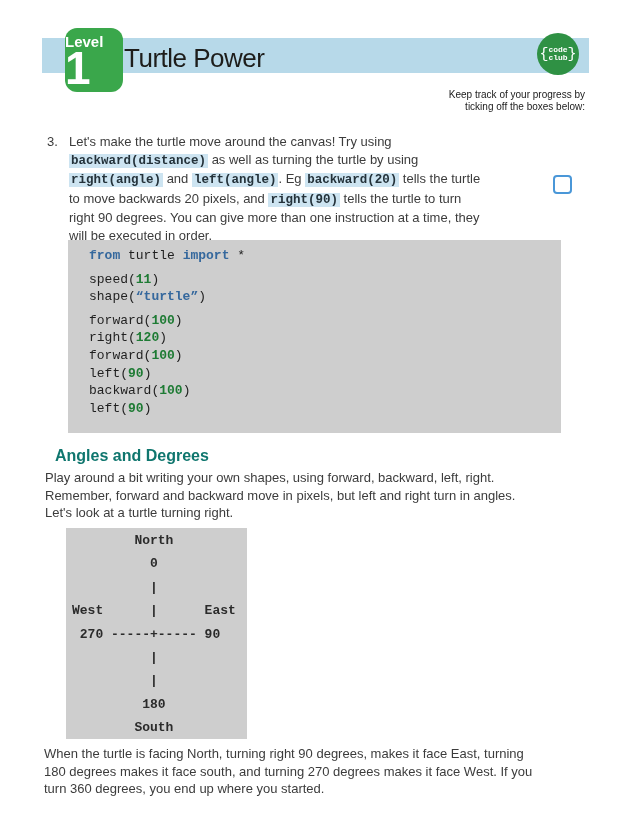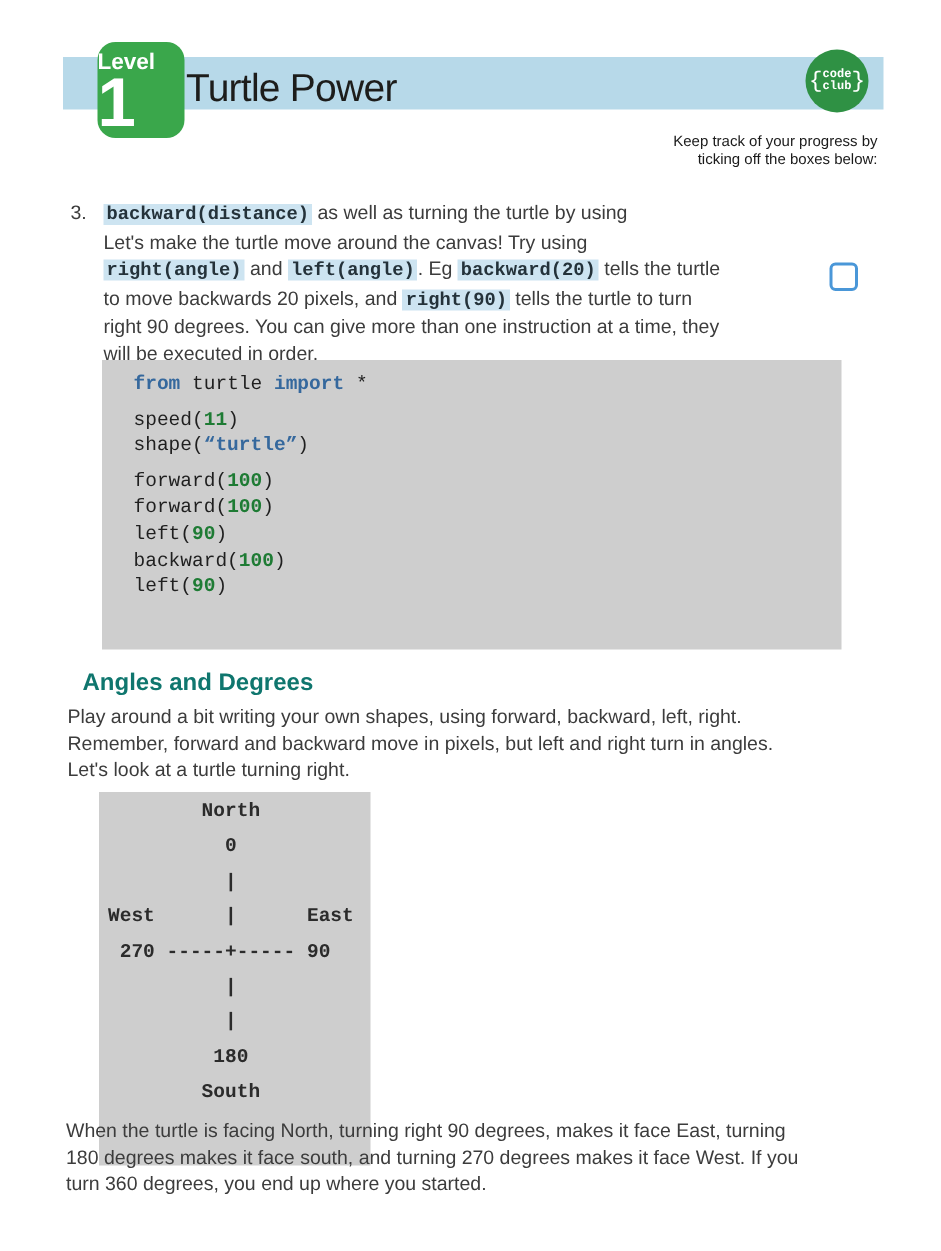"backward(distance) as well as turning" div.line { order: before "Let's make the turtle move" -> after "Let's make the turtle move" }
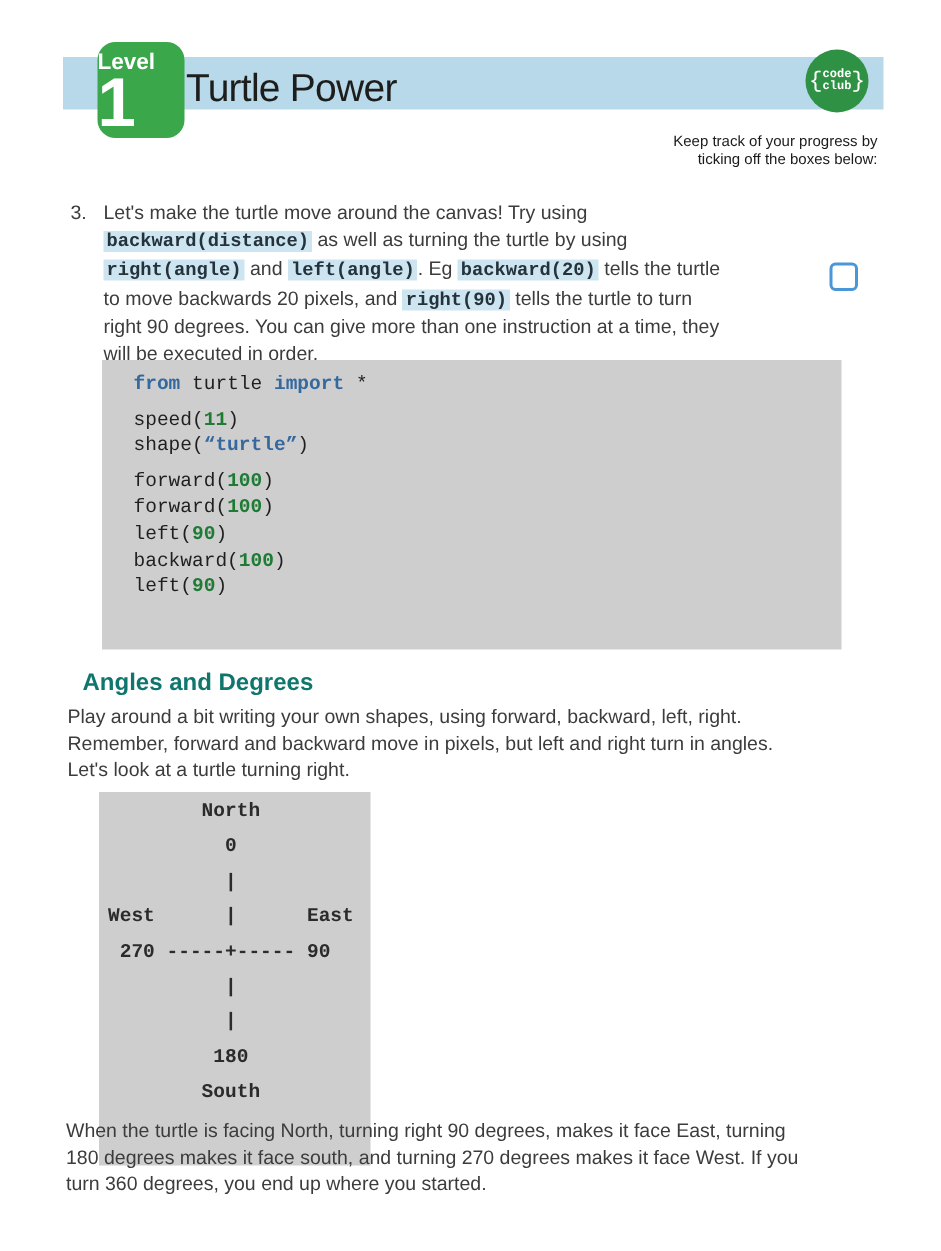"right(120)" div.line { html: none -> <div><span>right(</span><span>120</span><span>)</span></div> }
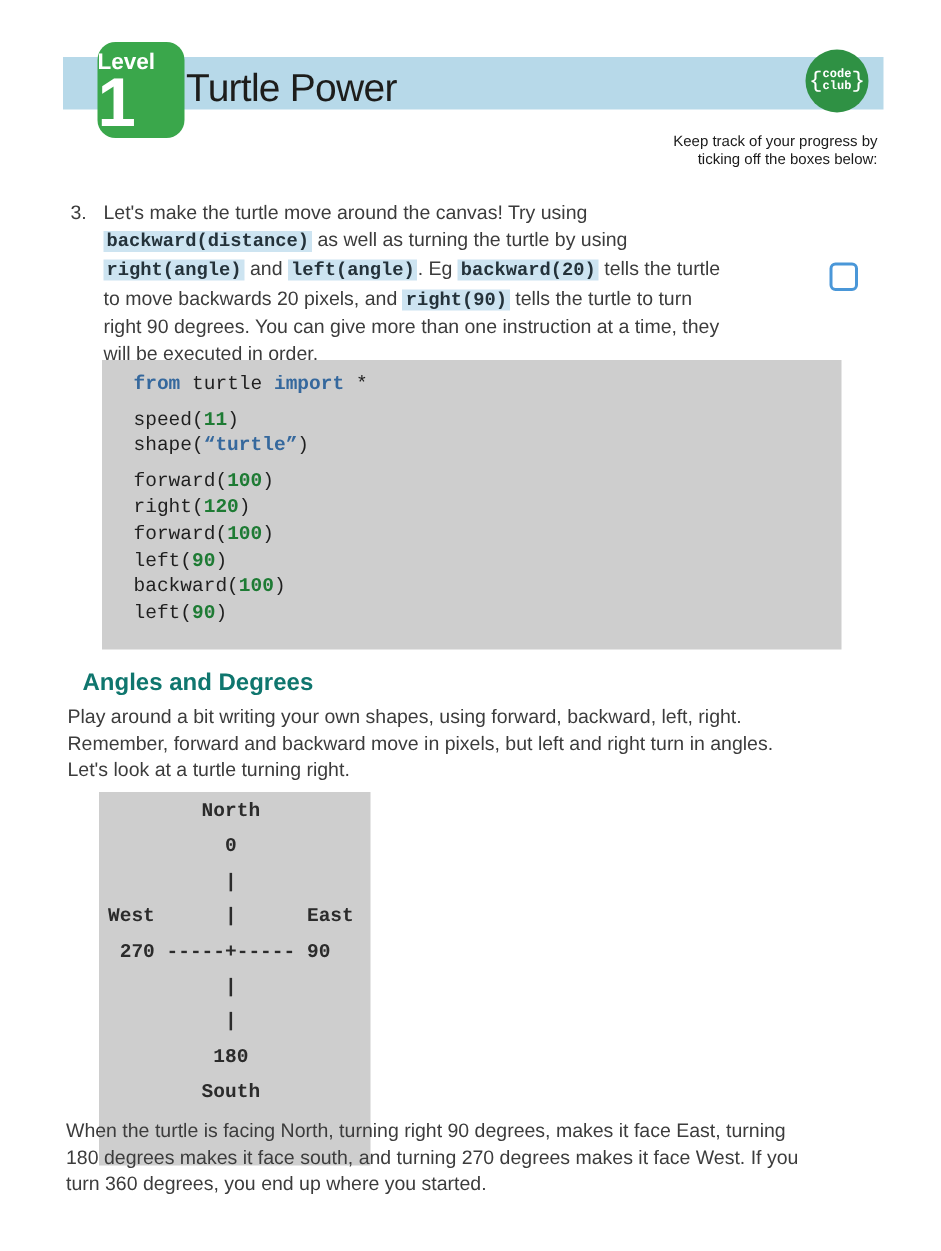"North" .compass-box { height: 249px -> 211px }
